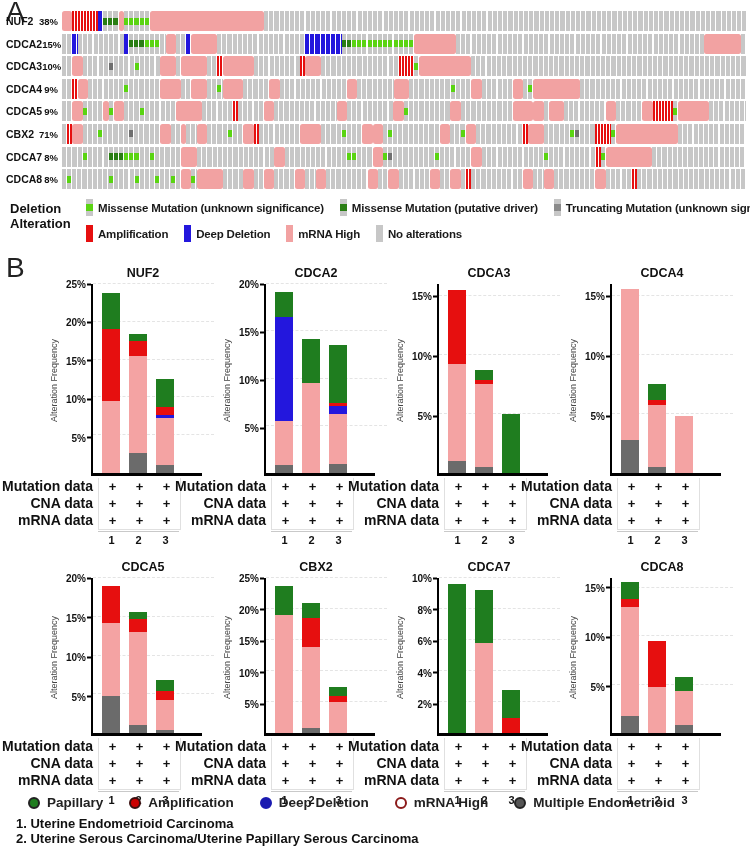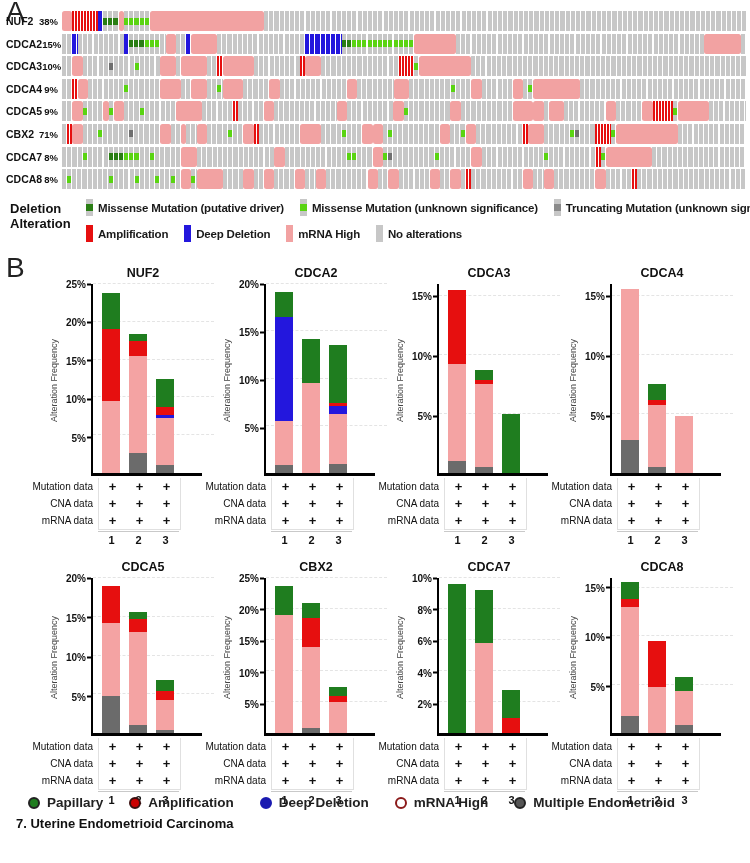"Missense Mutation (putative driver)" div.galt-item { order: before "Missense Mutation (unknown significance)" -> after "Missense Mutation (unknown significance)" }
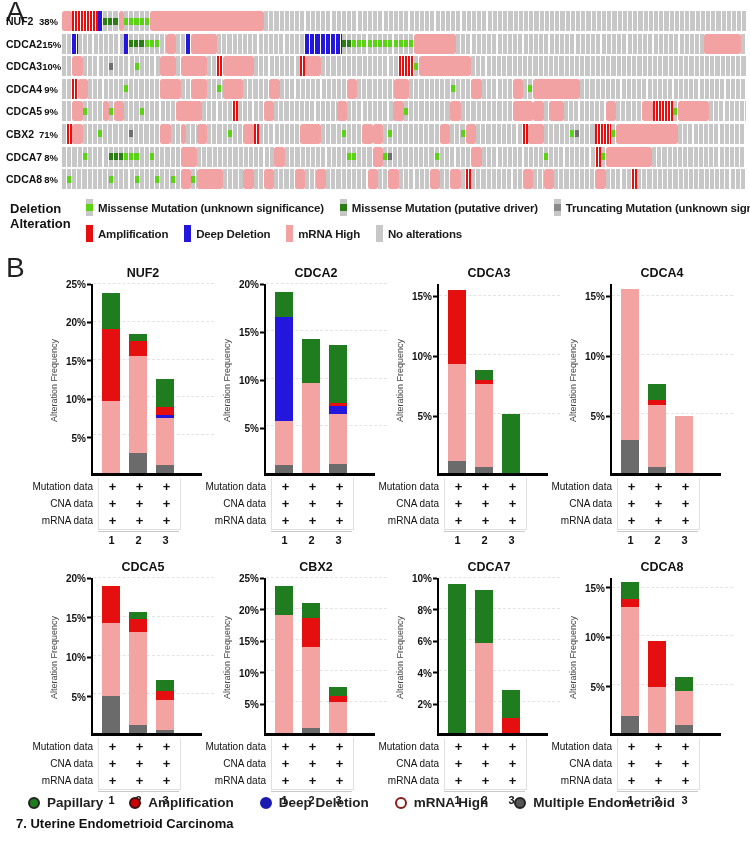"Mutation data" .c-plabel { font-size: 10px -> 14px; font-weight: normal -> bold }
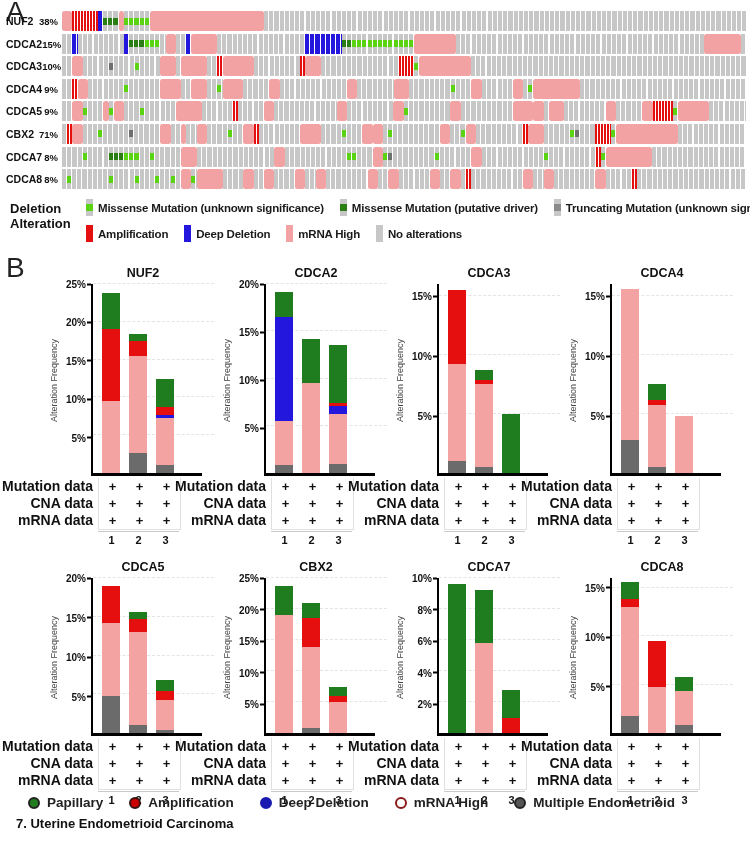"7. Uterine Endometrioid Carcinoma" div.fn-line { text: 7 -> 1 }
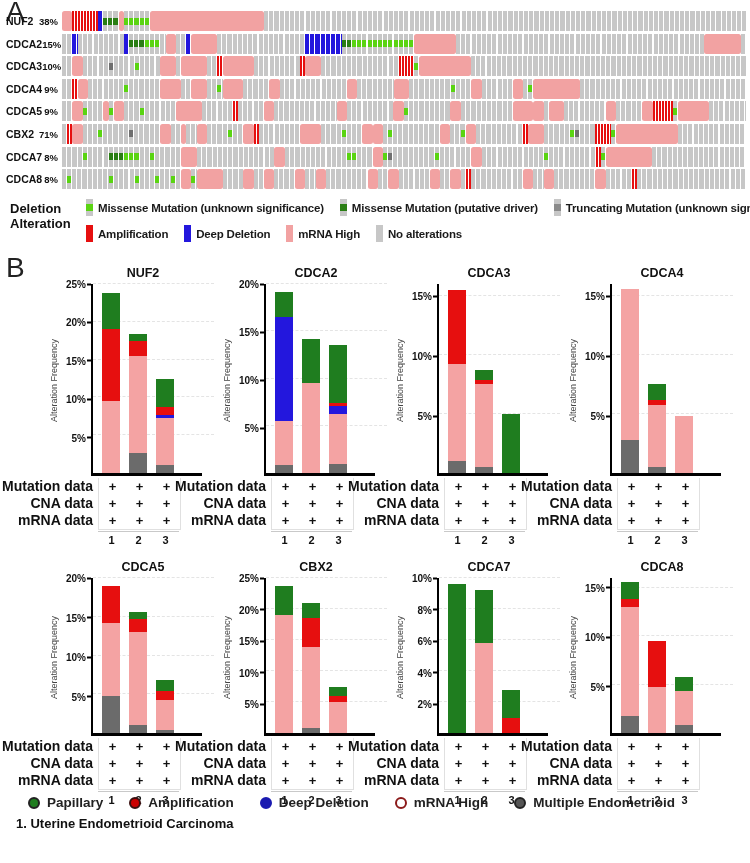"2. Uterine Serous Carcinoma/Uterine" div.fn-line { html: none -> <div>2. Uterine Serous Carcinoma/Uterine Papillary Serous Carcinoma</div> }
